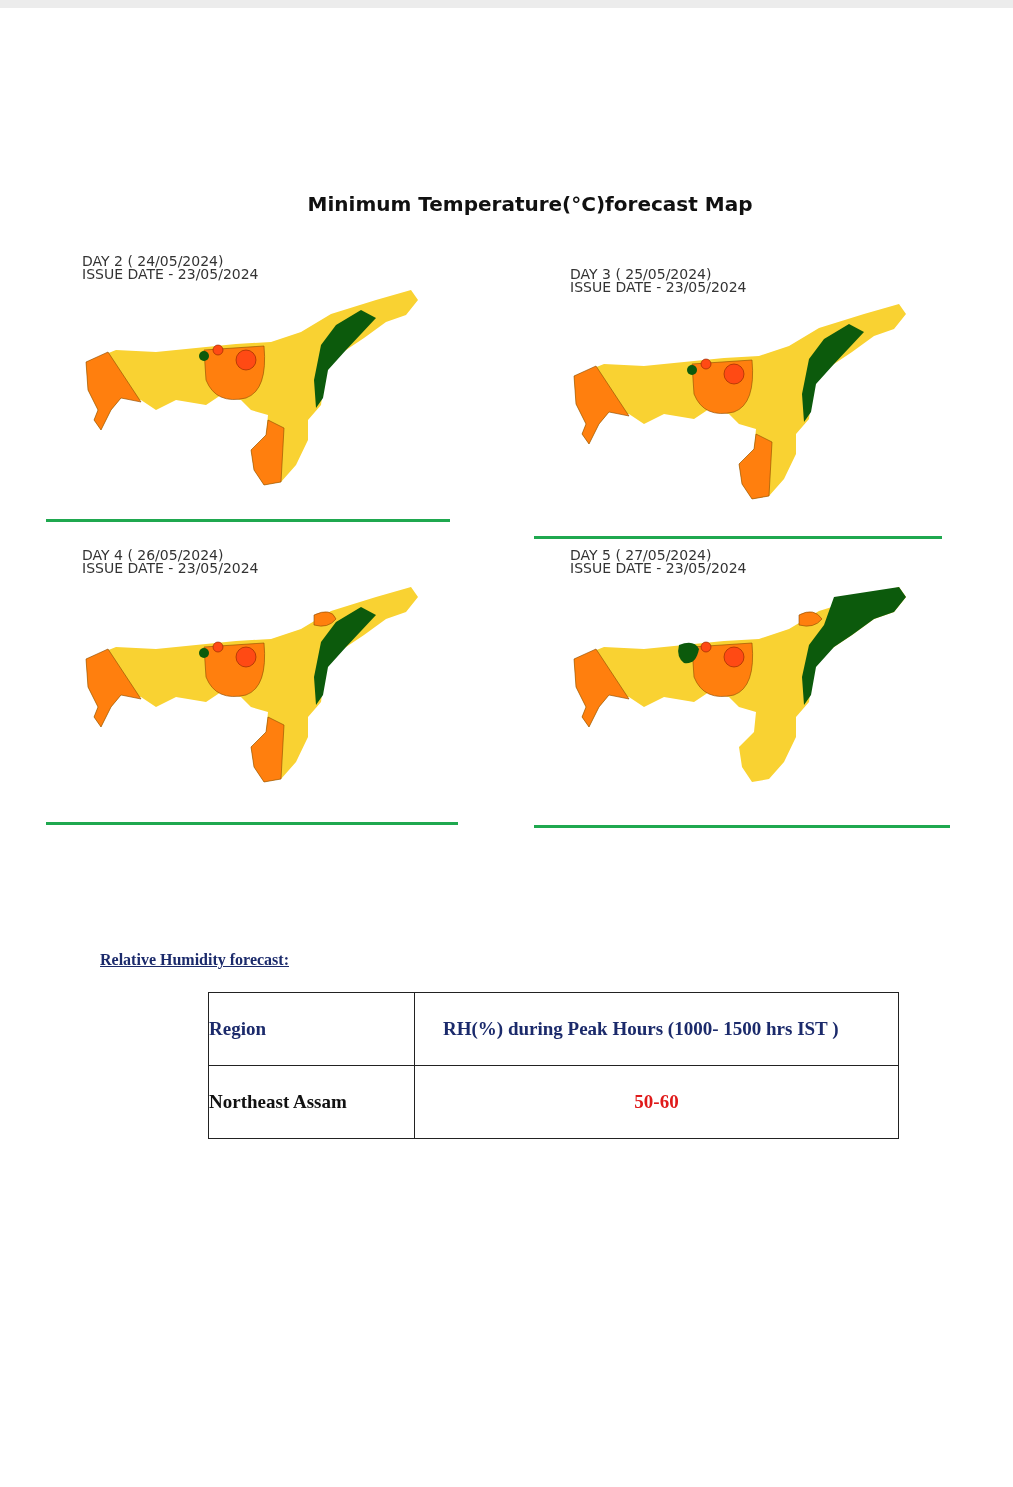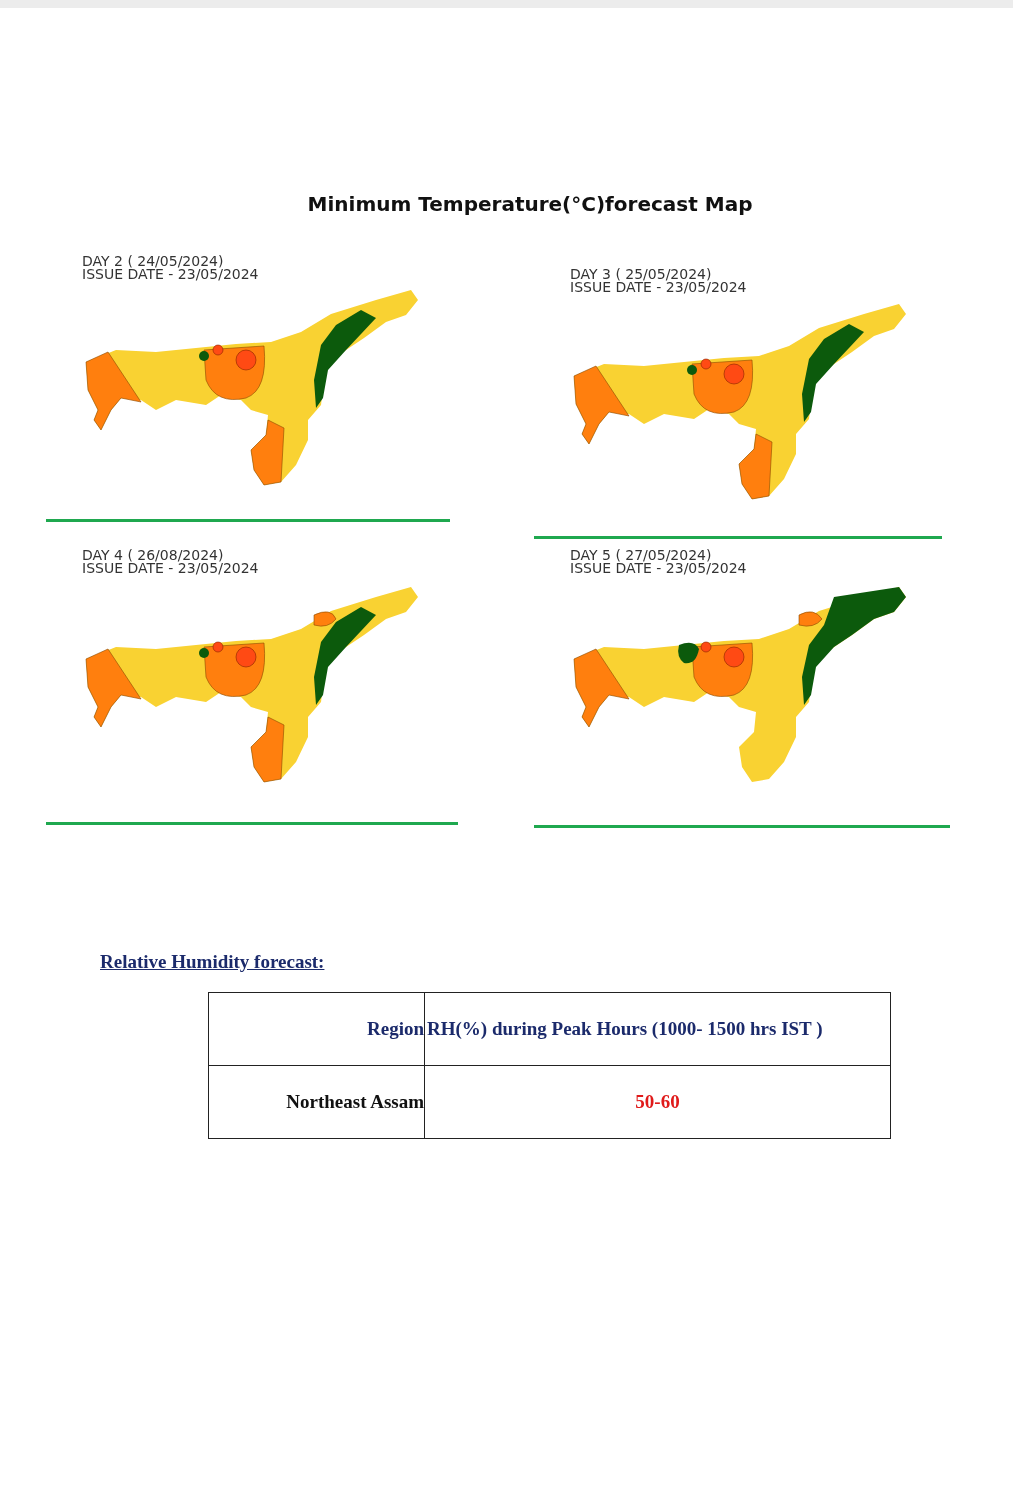"DAY 4 ( 26/08/2024)" div { text: 26/08/2024 -> 26/05/2024 }
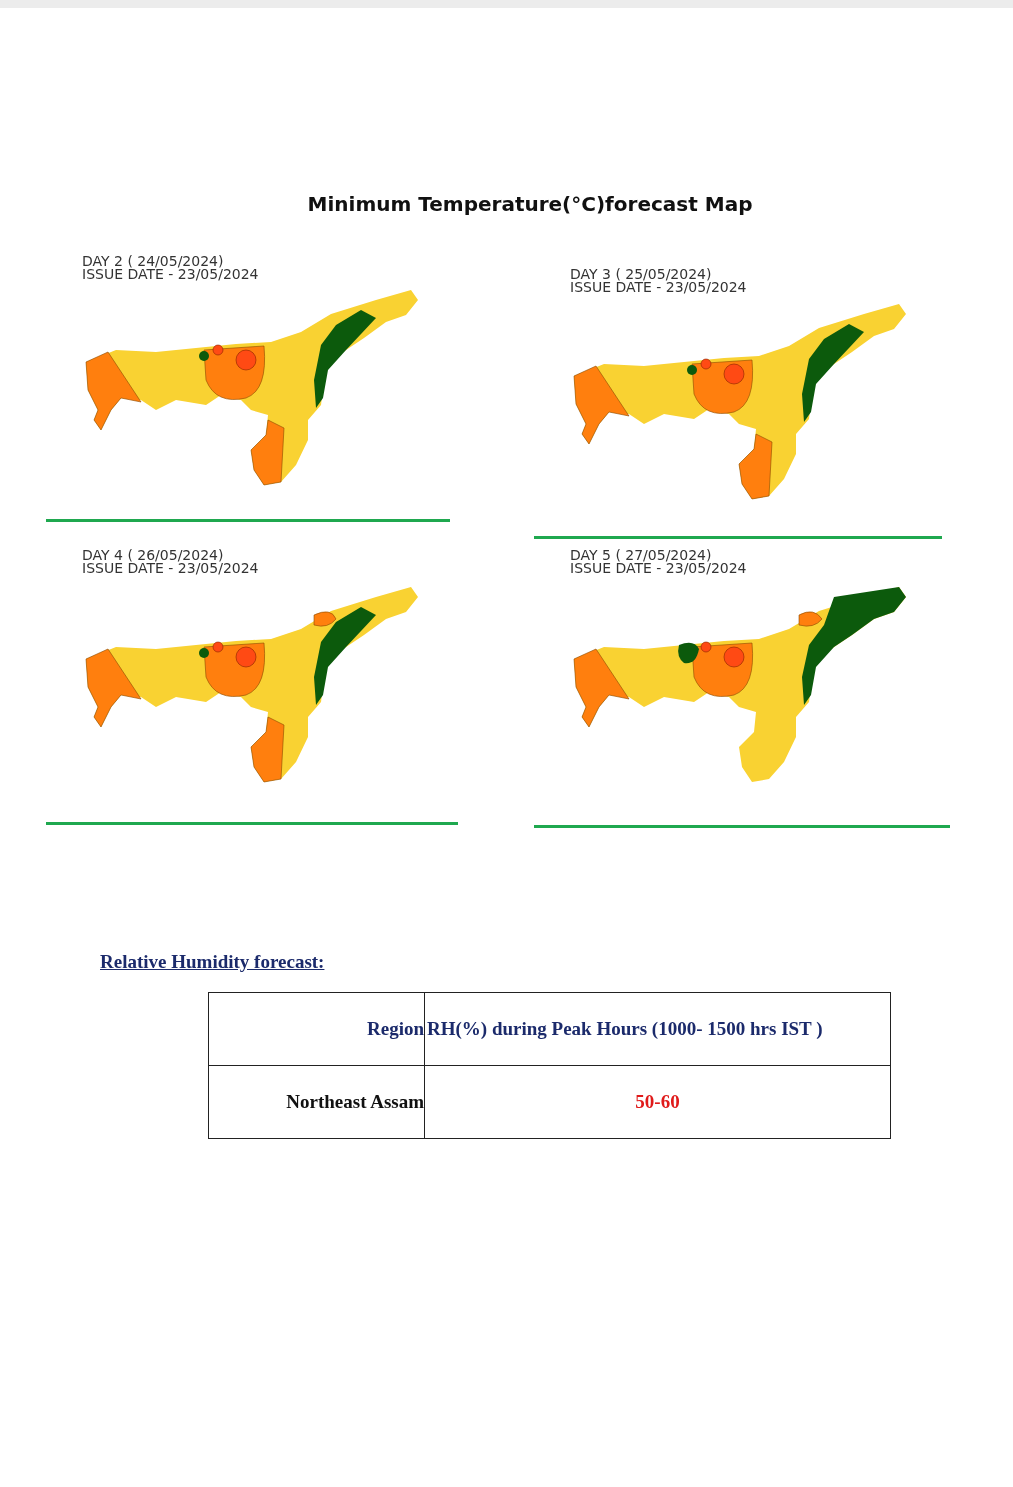"Relative Humidity forecast:" .rh-heading { font-size: 19px -> 16px }
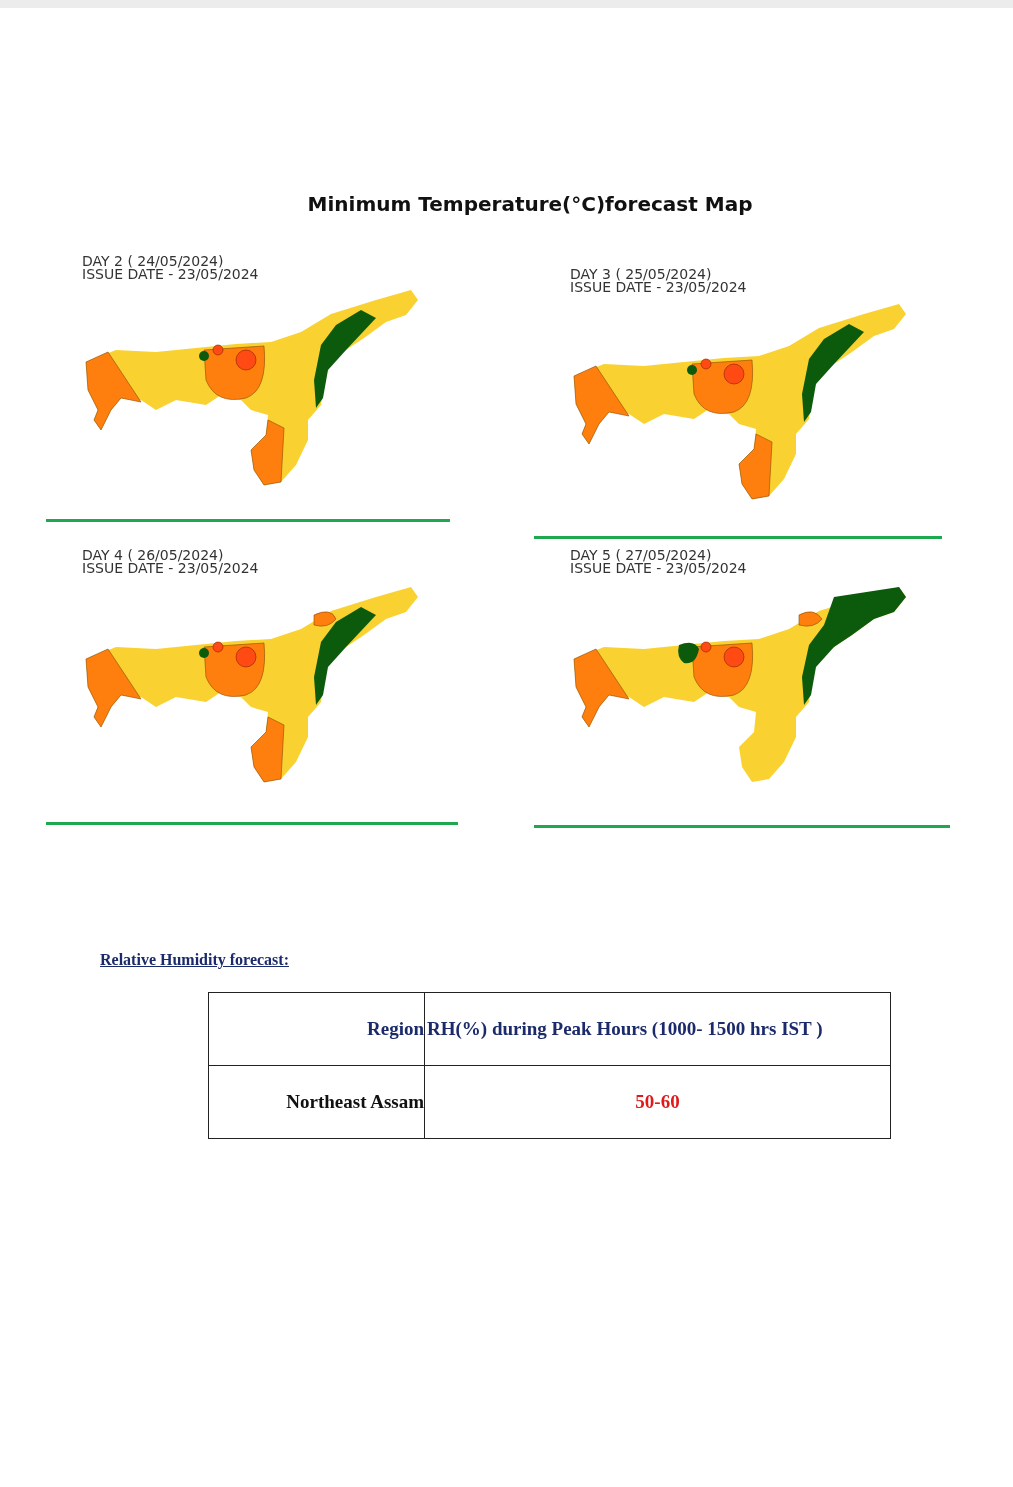"Region" table.rh td.col-region { padding-left: 10px -> none; text-align: right -> none }
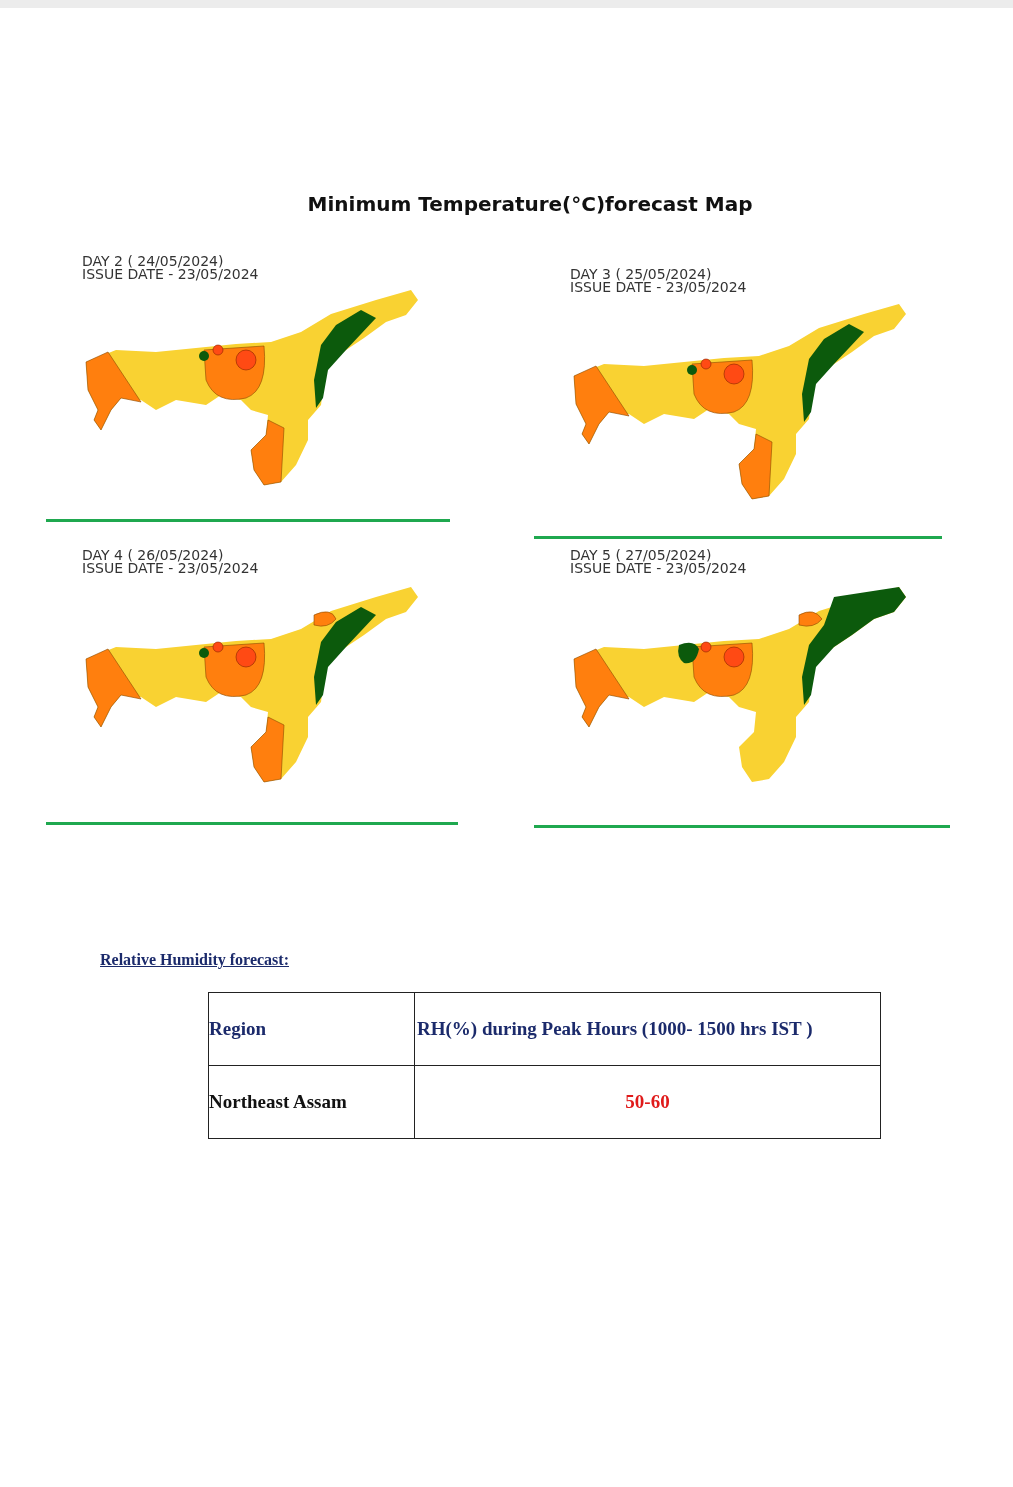"RH(%) during Peak Hours (1000-" table.rh tr.head td.col-val { padding-left: 2px -> 28px }
